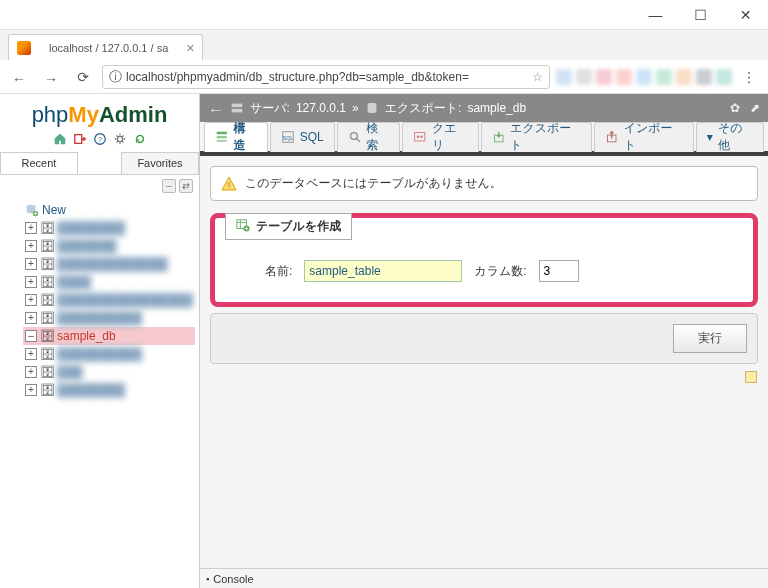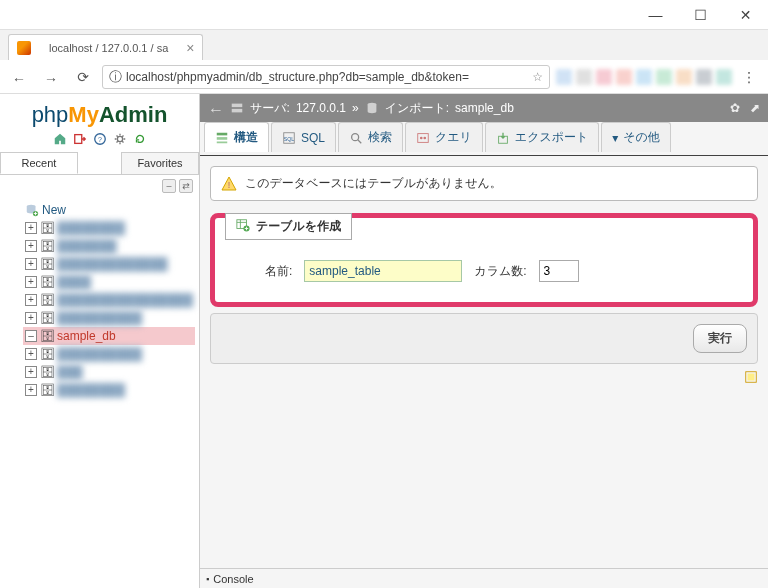"インポート:" span { text: イン -> エクス }
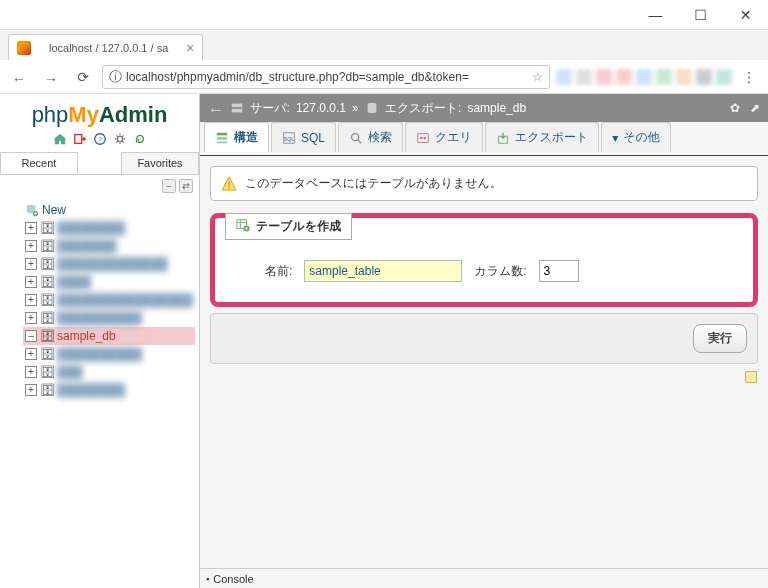"構造" .pma-tabs { align-items: flex-start -> center; border-bottom: 1px solid #404040 -> 5px solid #404040 }
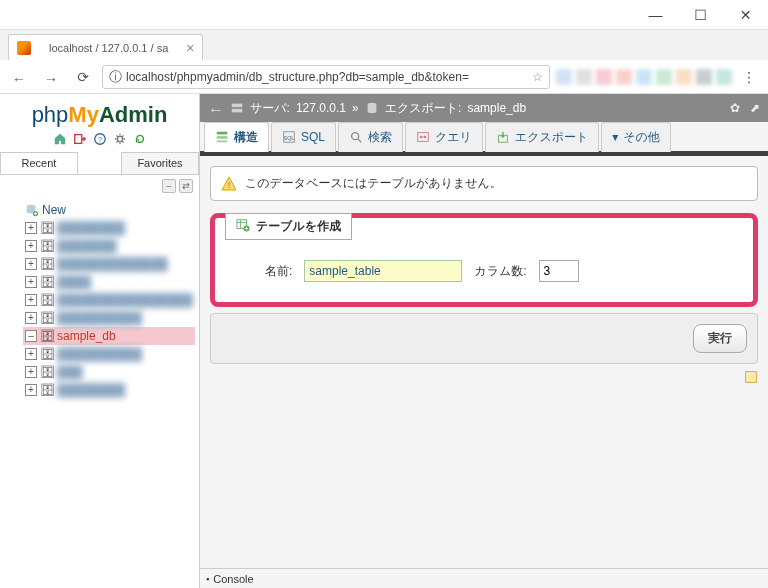"インポート" div.pma-tab { html: none -> <div> <span><svg> <rect></rect> <path></path> </svg></span> <span>インポート</span> </div> }
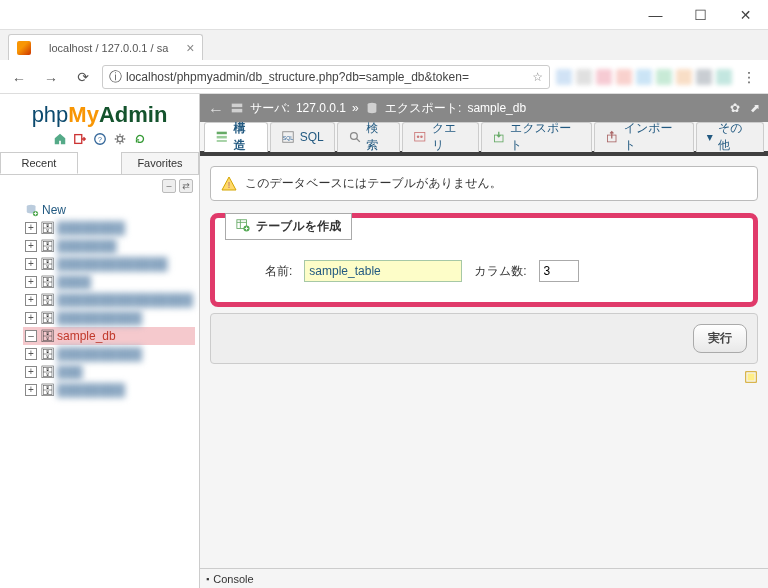"実行" .btn { border-radius: 8px -> 0; font-weight: bold -> normal; padding: 5px 14px -> 5px 24px }
